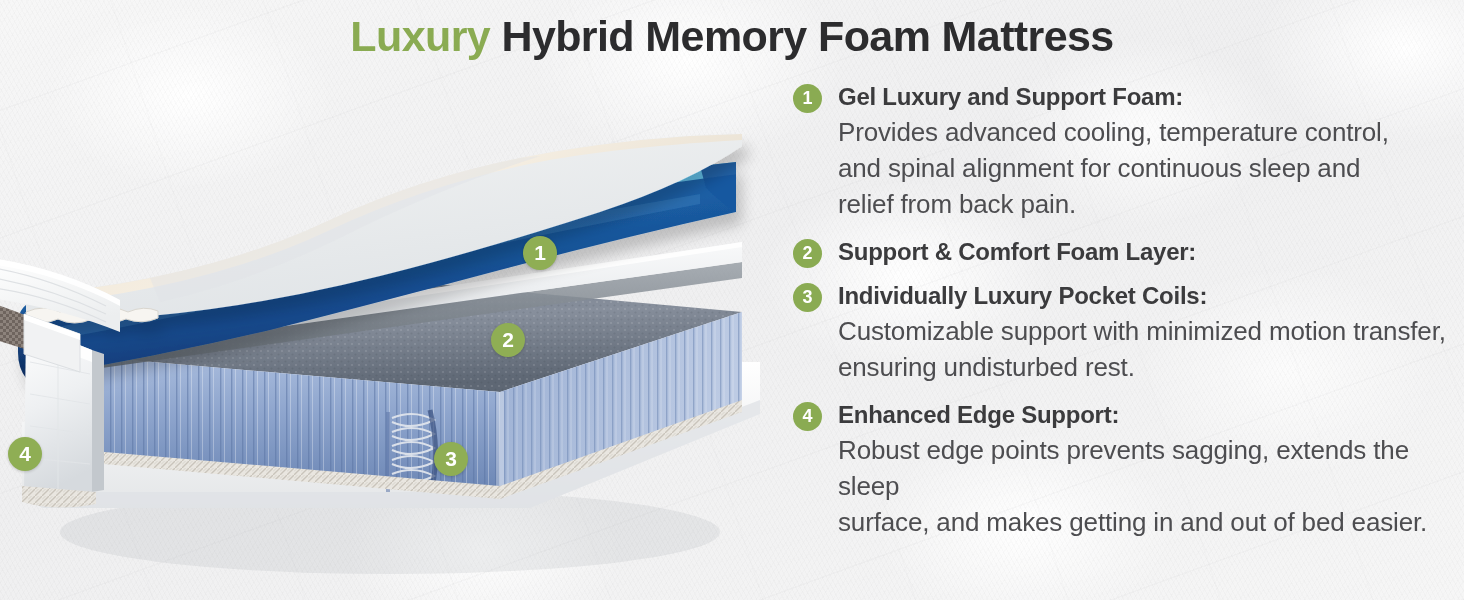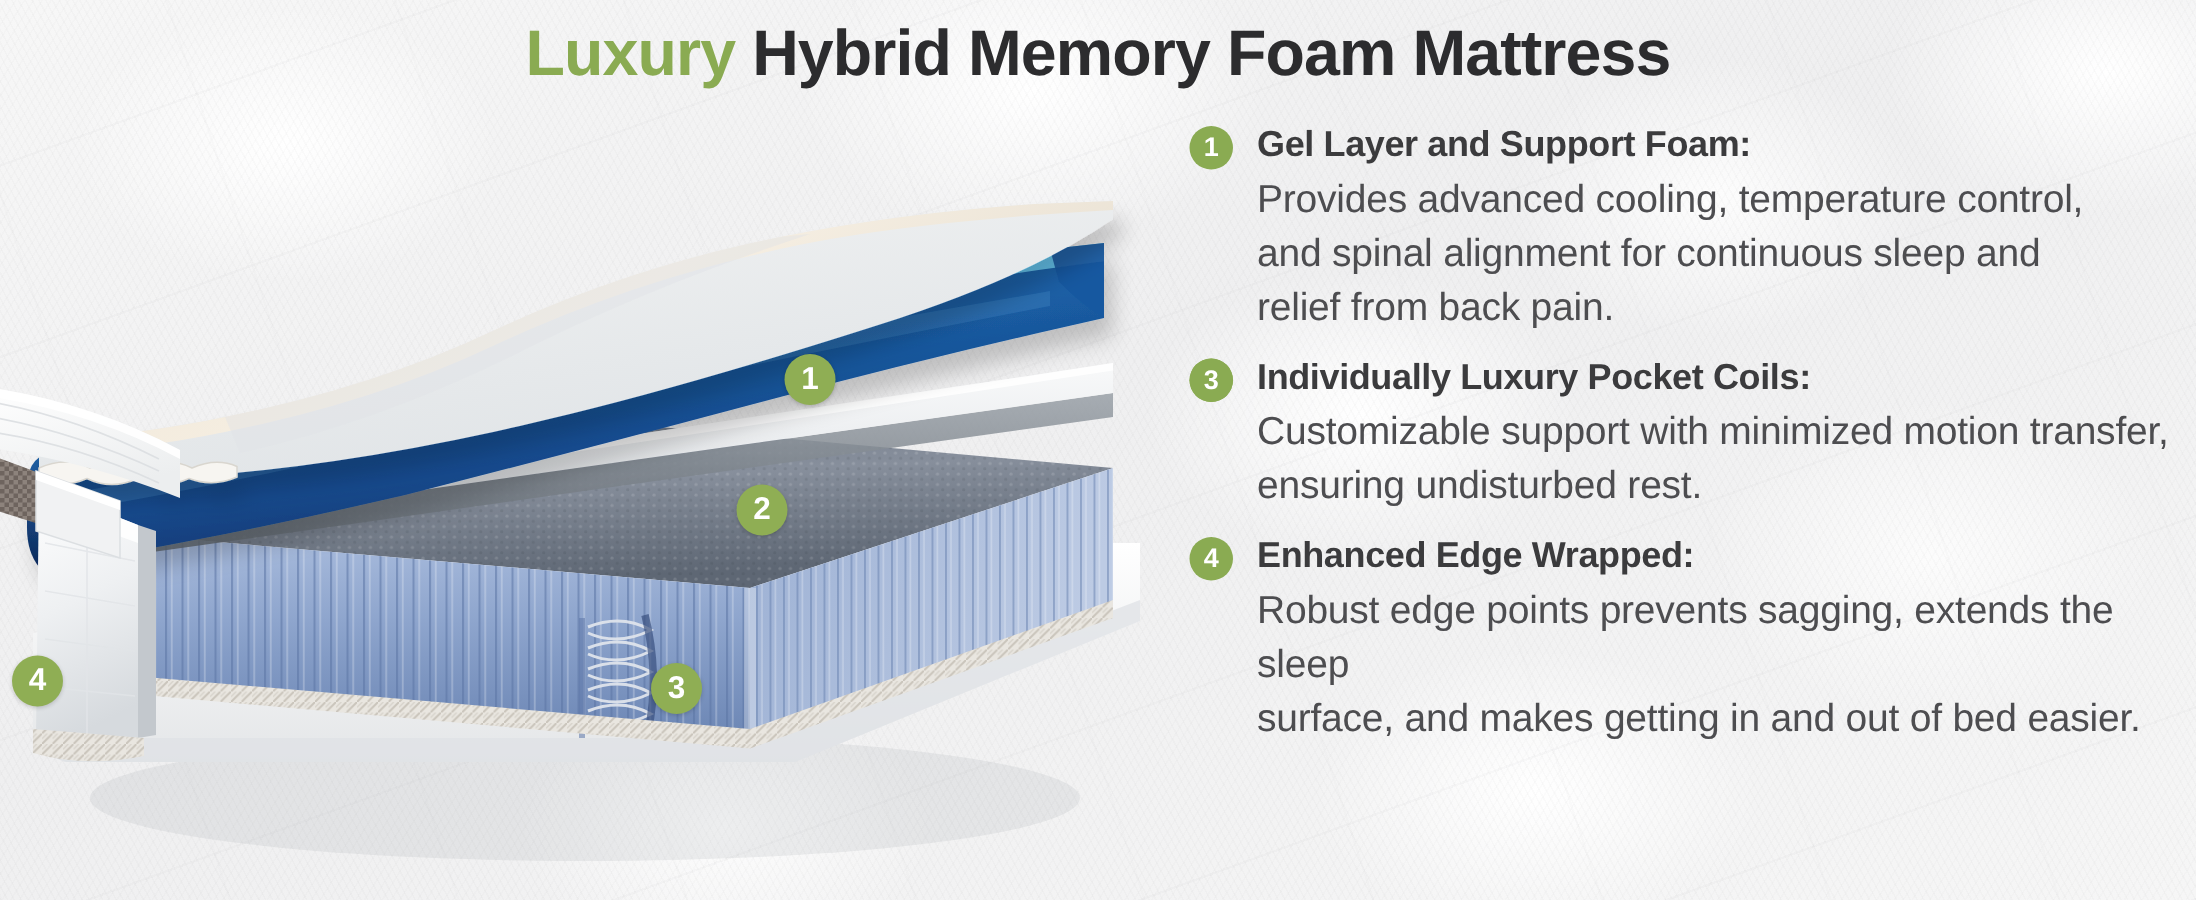"Gel Layer and Support Foam:" div.f-title { text: Layer -> Luxury }
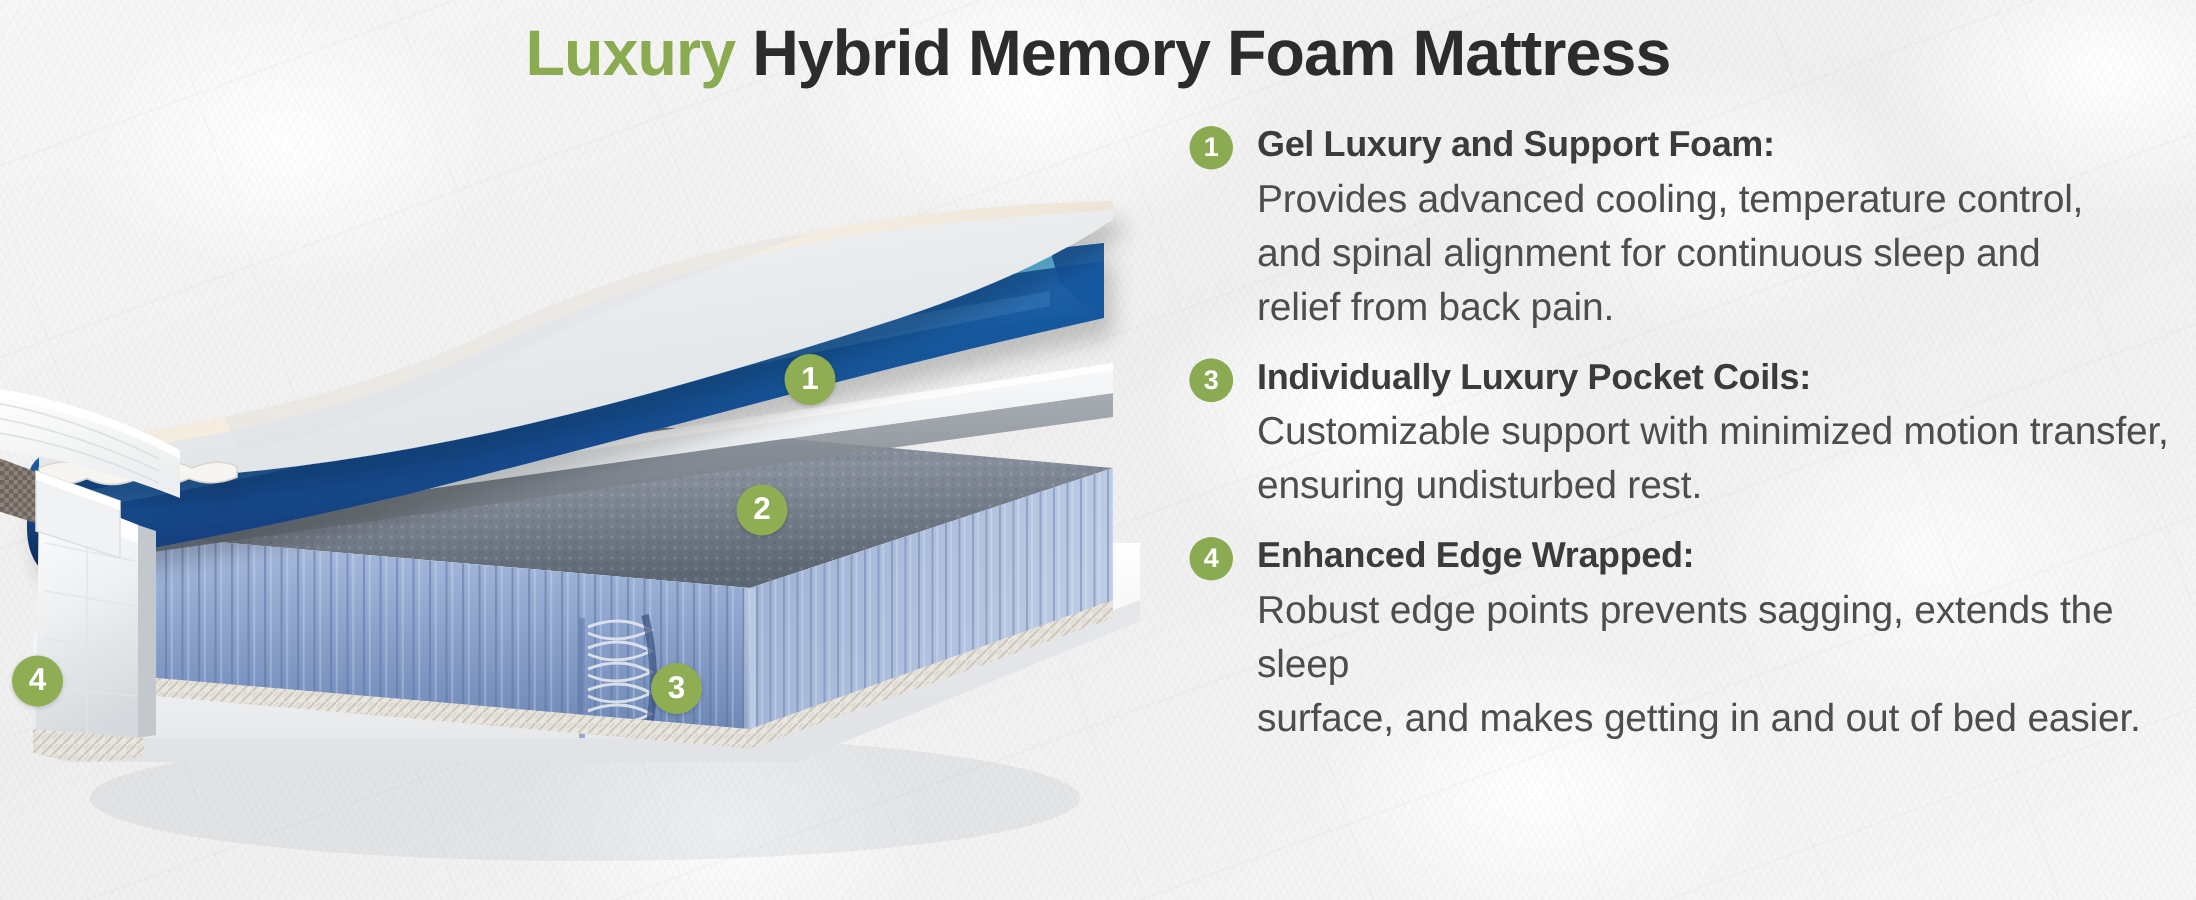"Support & Comfort Foam Layer:" div.f-title { html: none -> <div>Support &amp; Comfort Foam Layer:</div> }
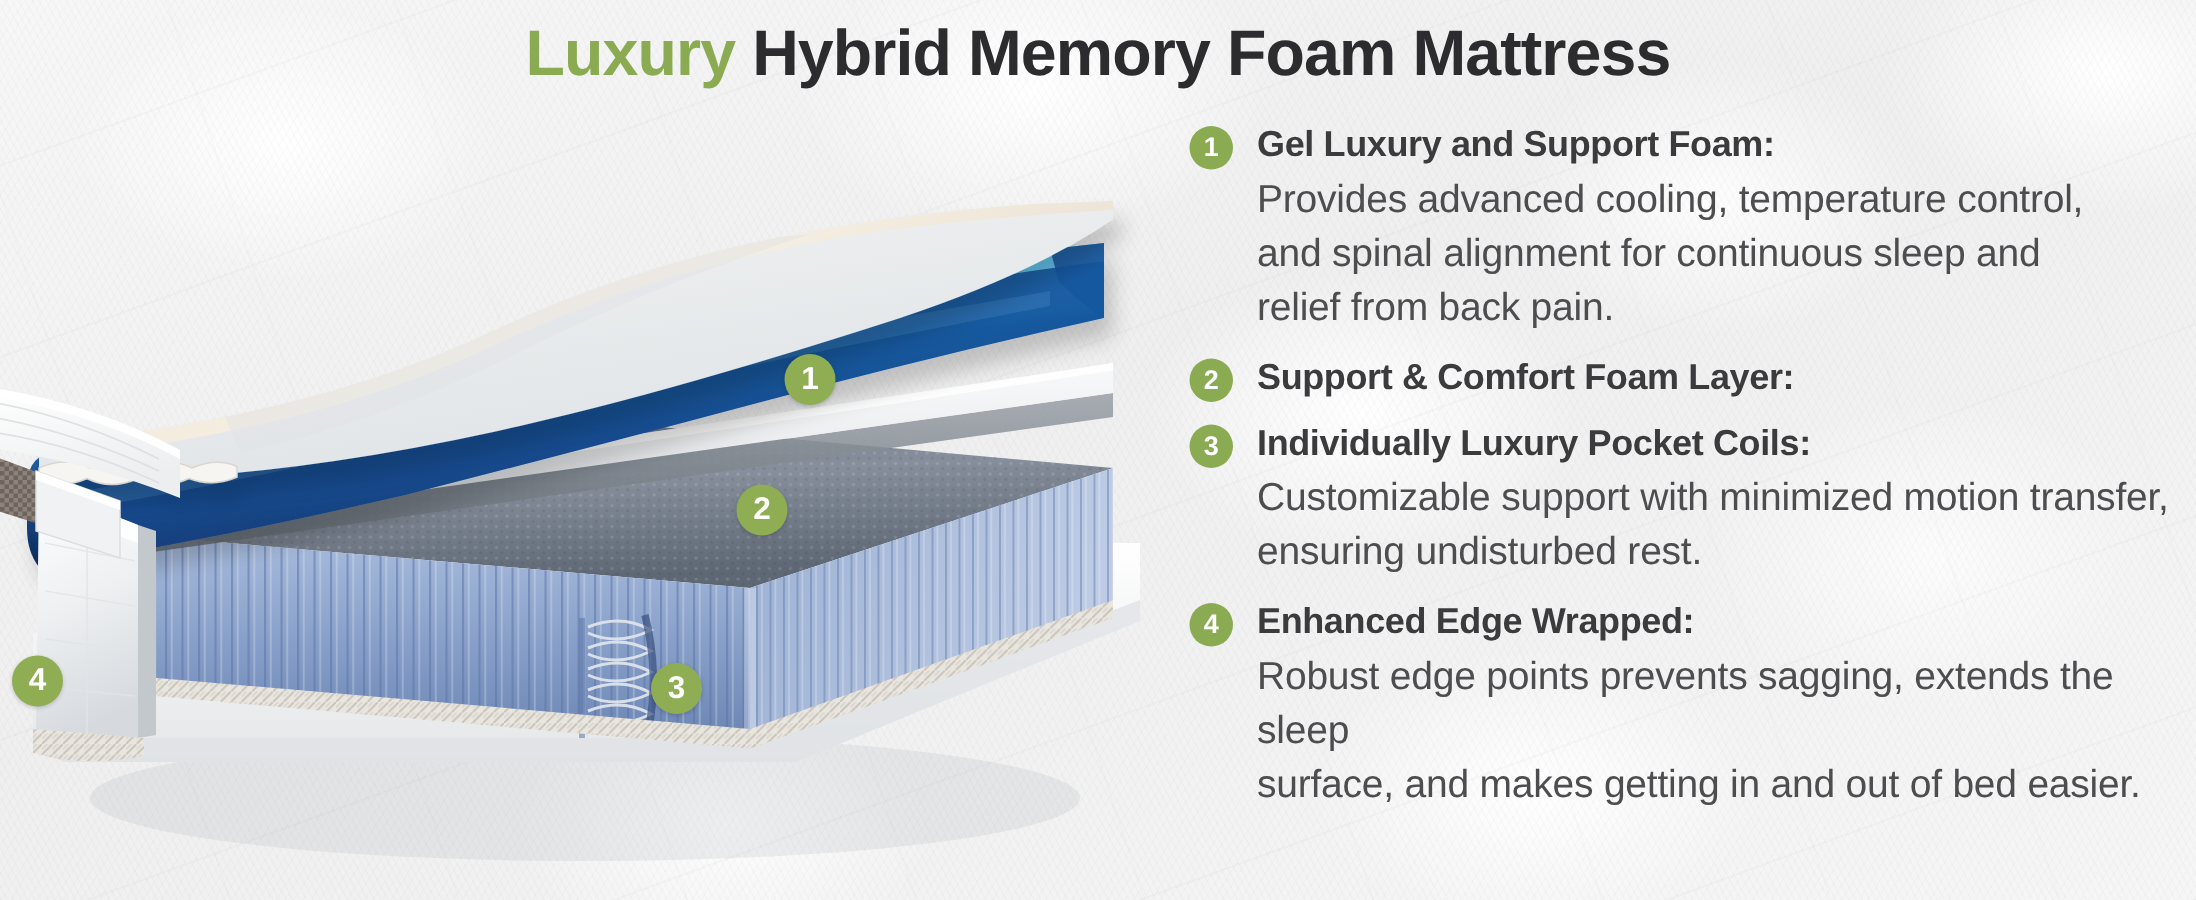"Enhanced Edge Wrapped:" div.f-title { text: Wrapped -> Support }
